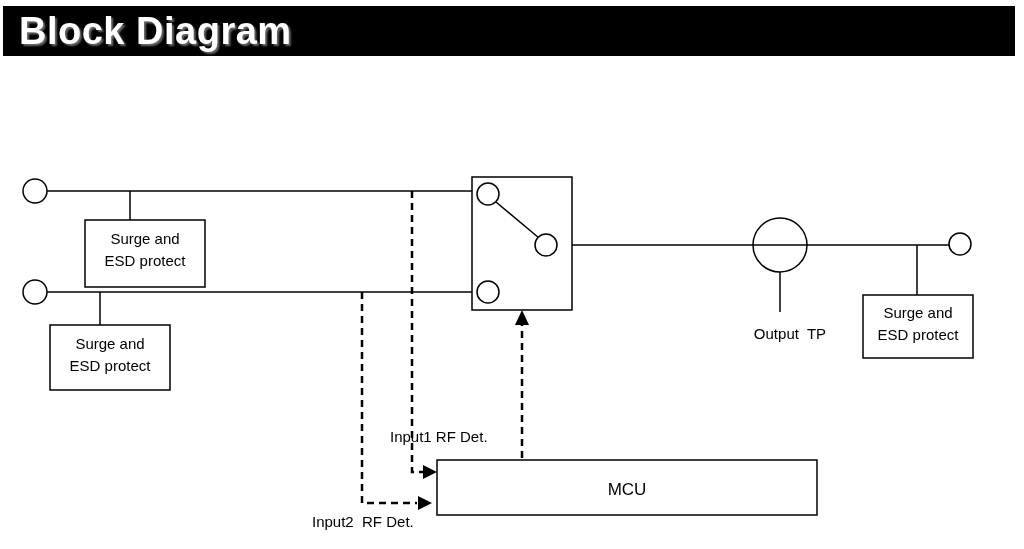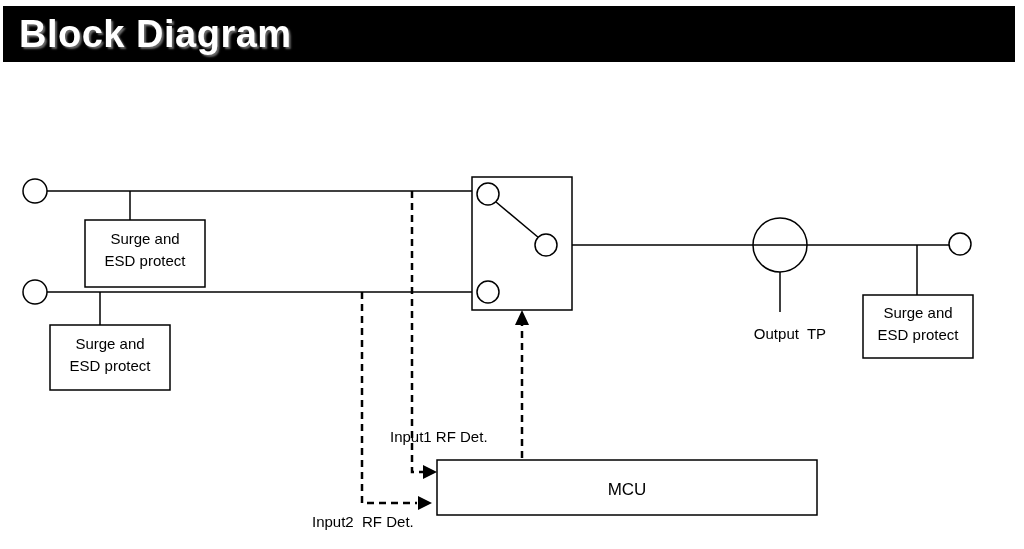"Block Diagram" .title-bar { height: 56px -> 50px }
